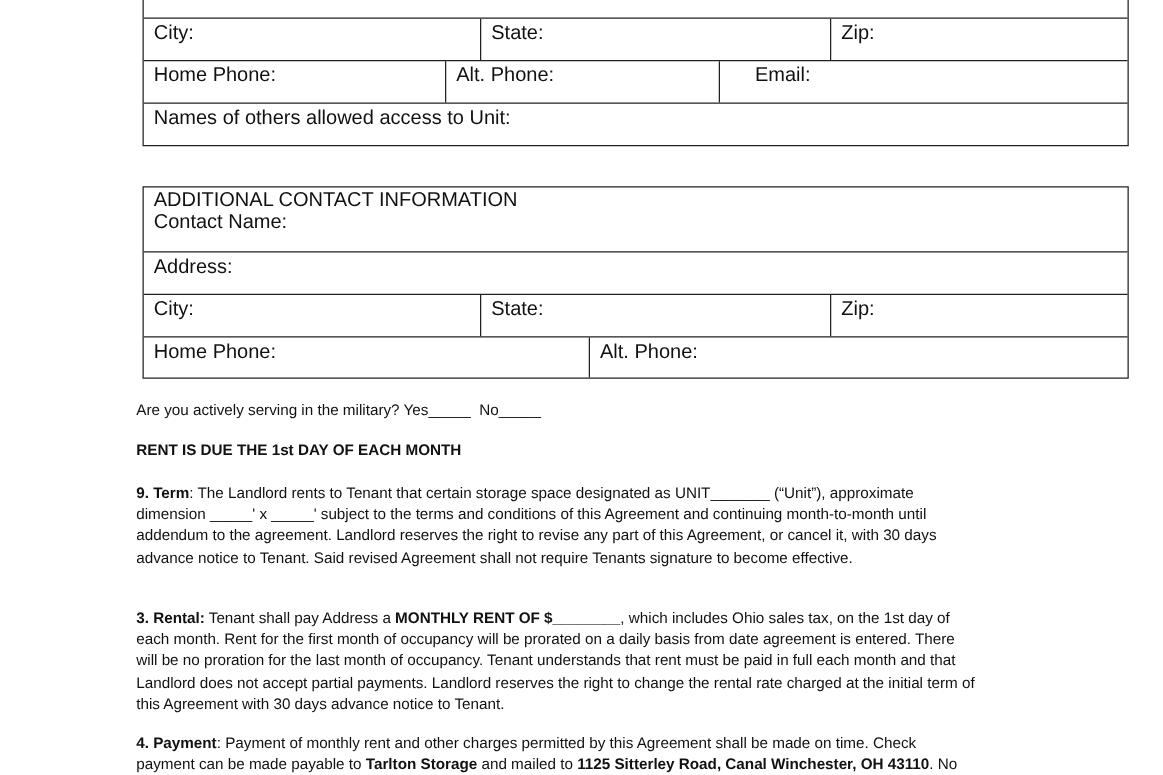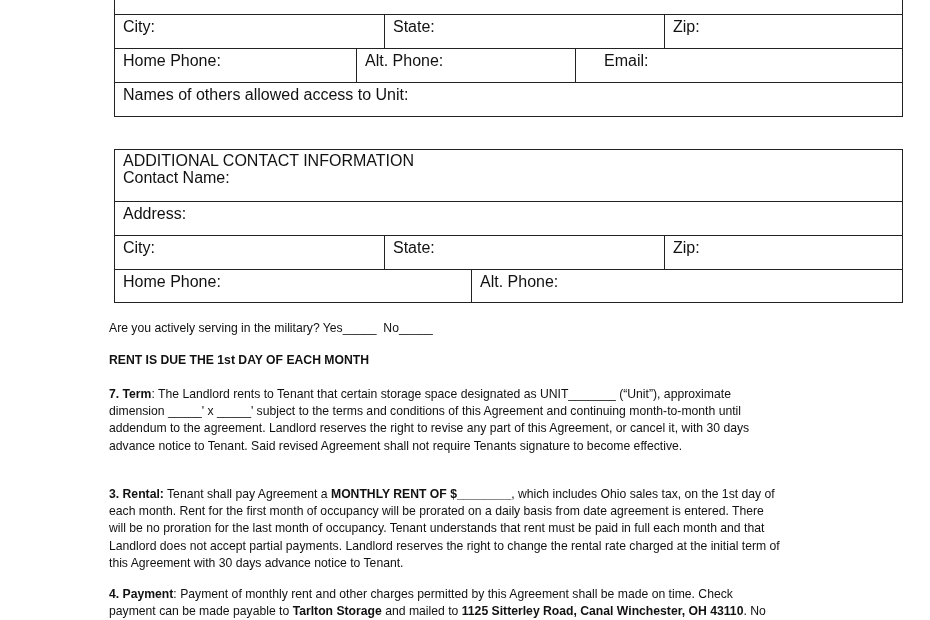"7. Term" span.b { text: 7 -> 9 }
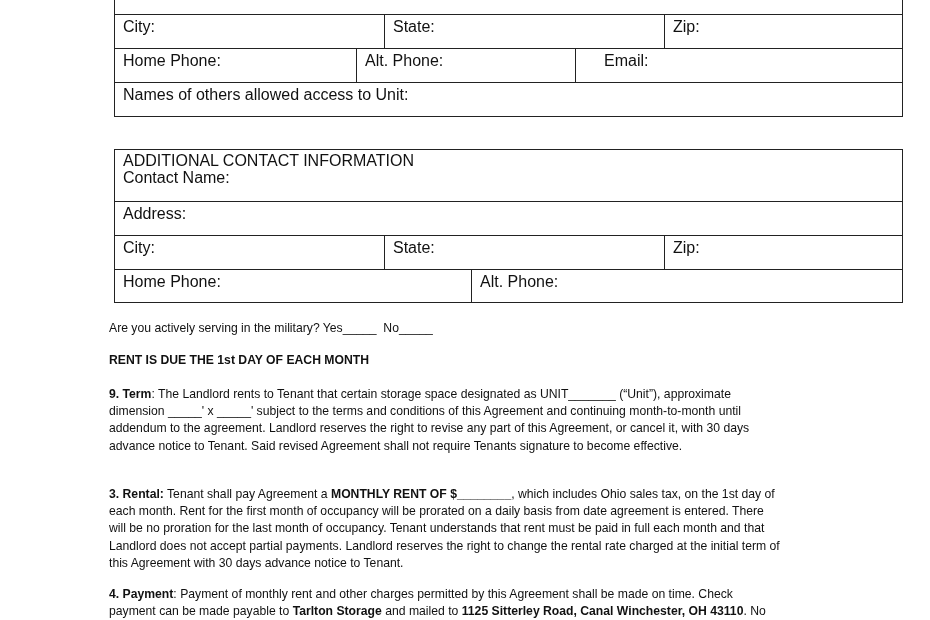"Tenant shall pay Agreement a" span { text: Agreement -> Address }
